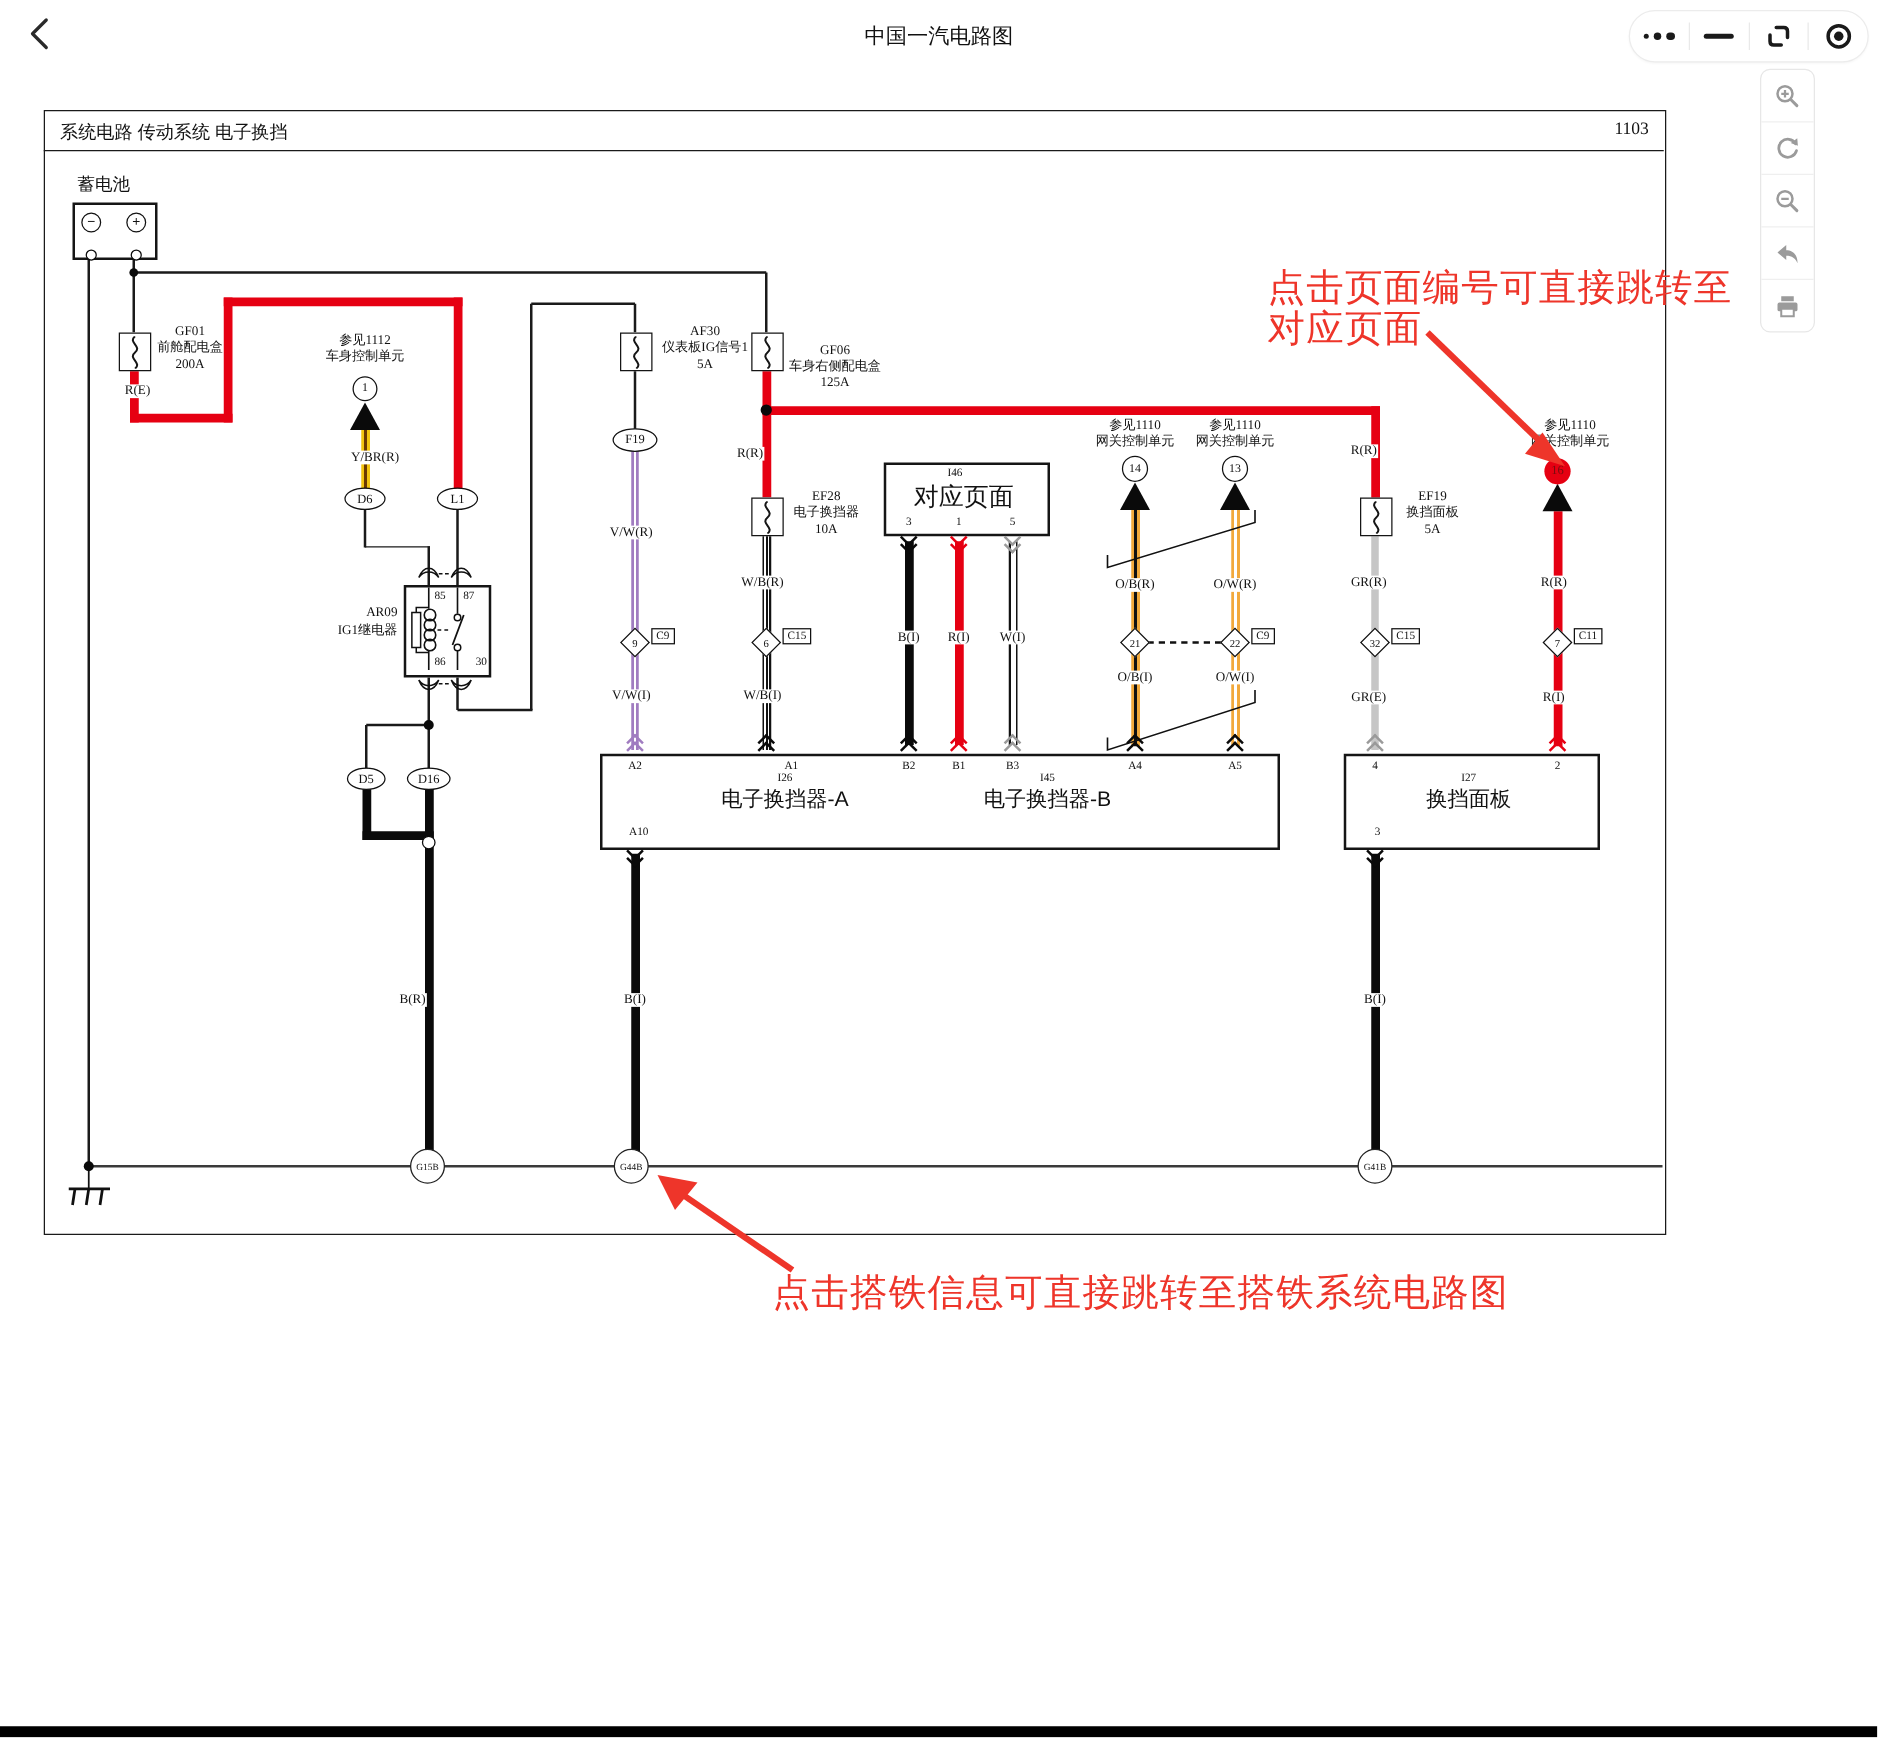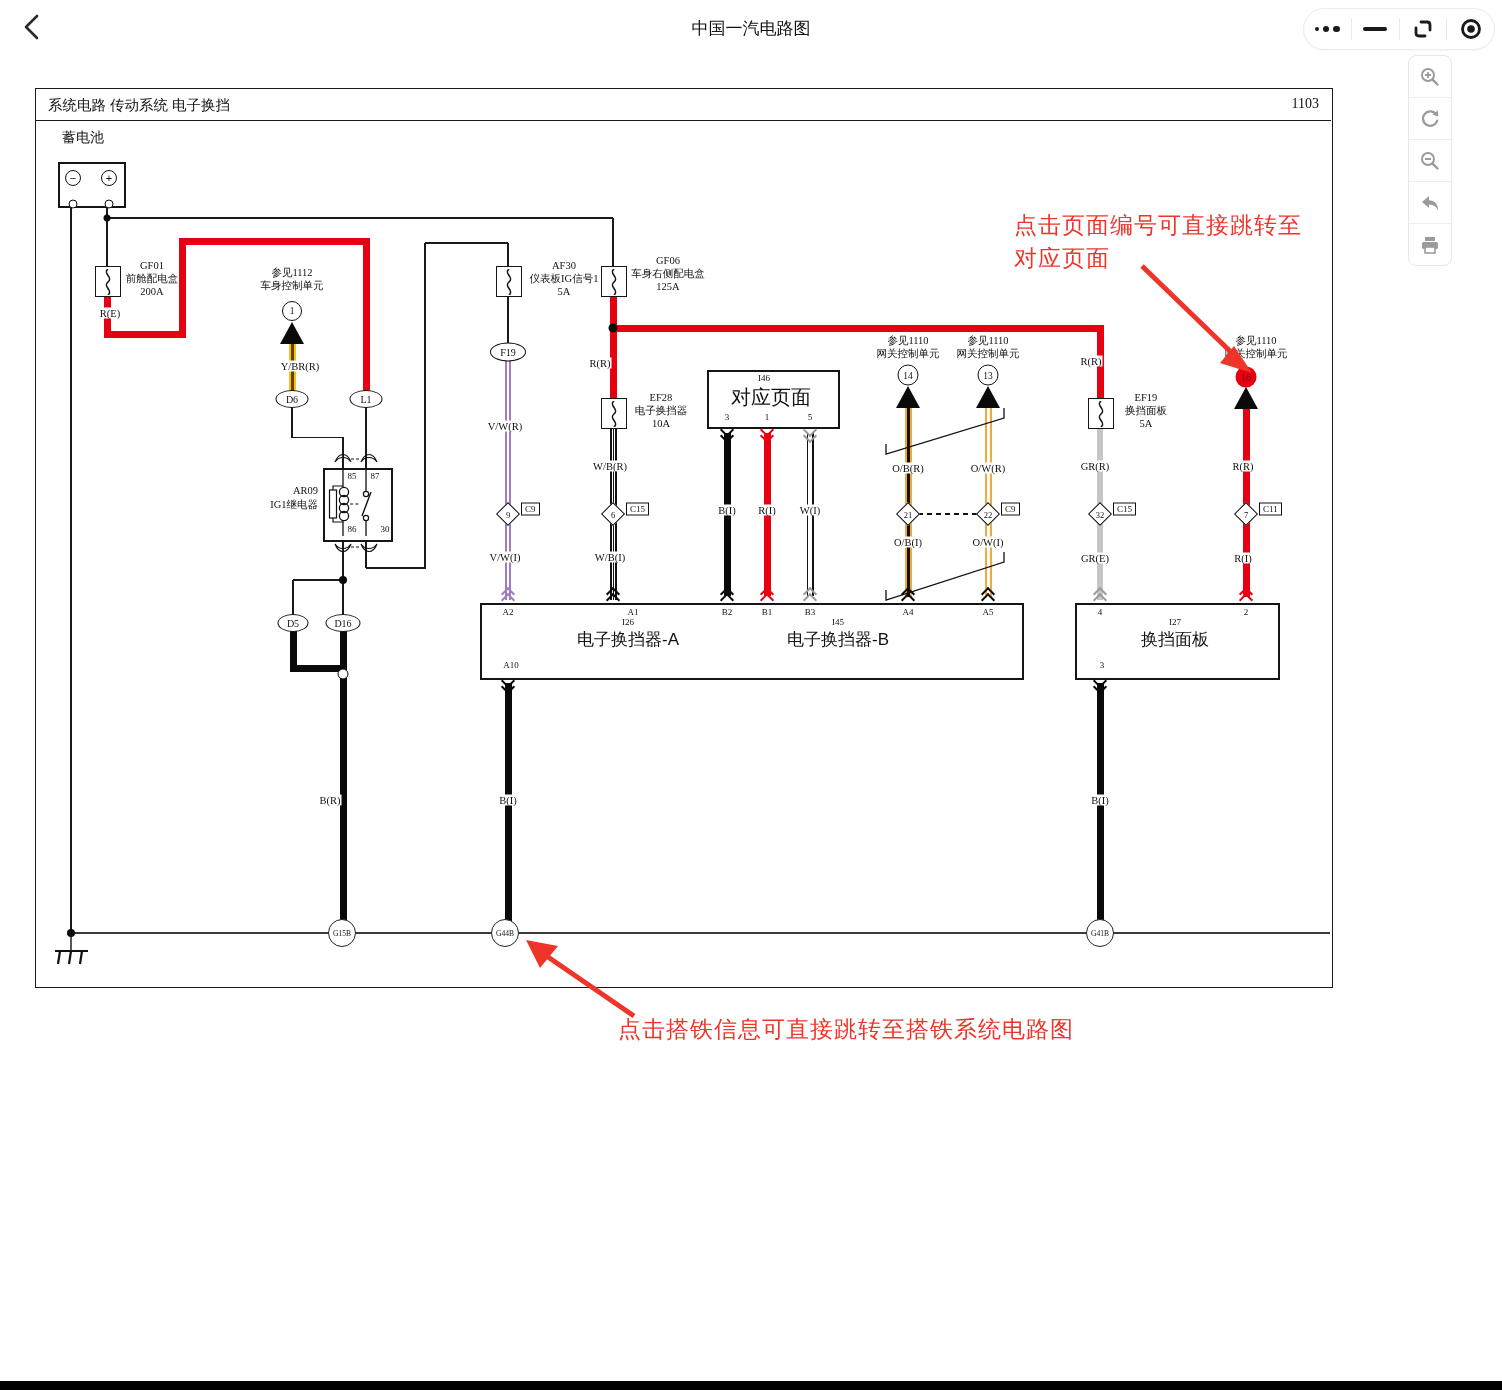"蓄电池" div.abs { top: 129px -> 139px }
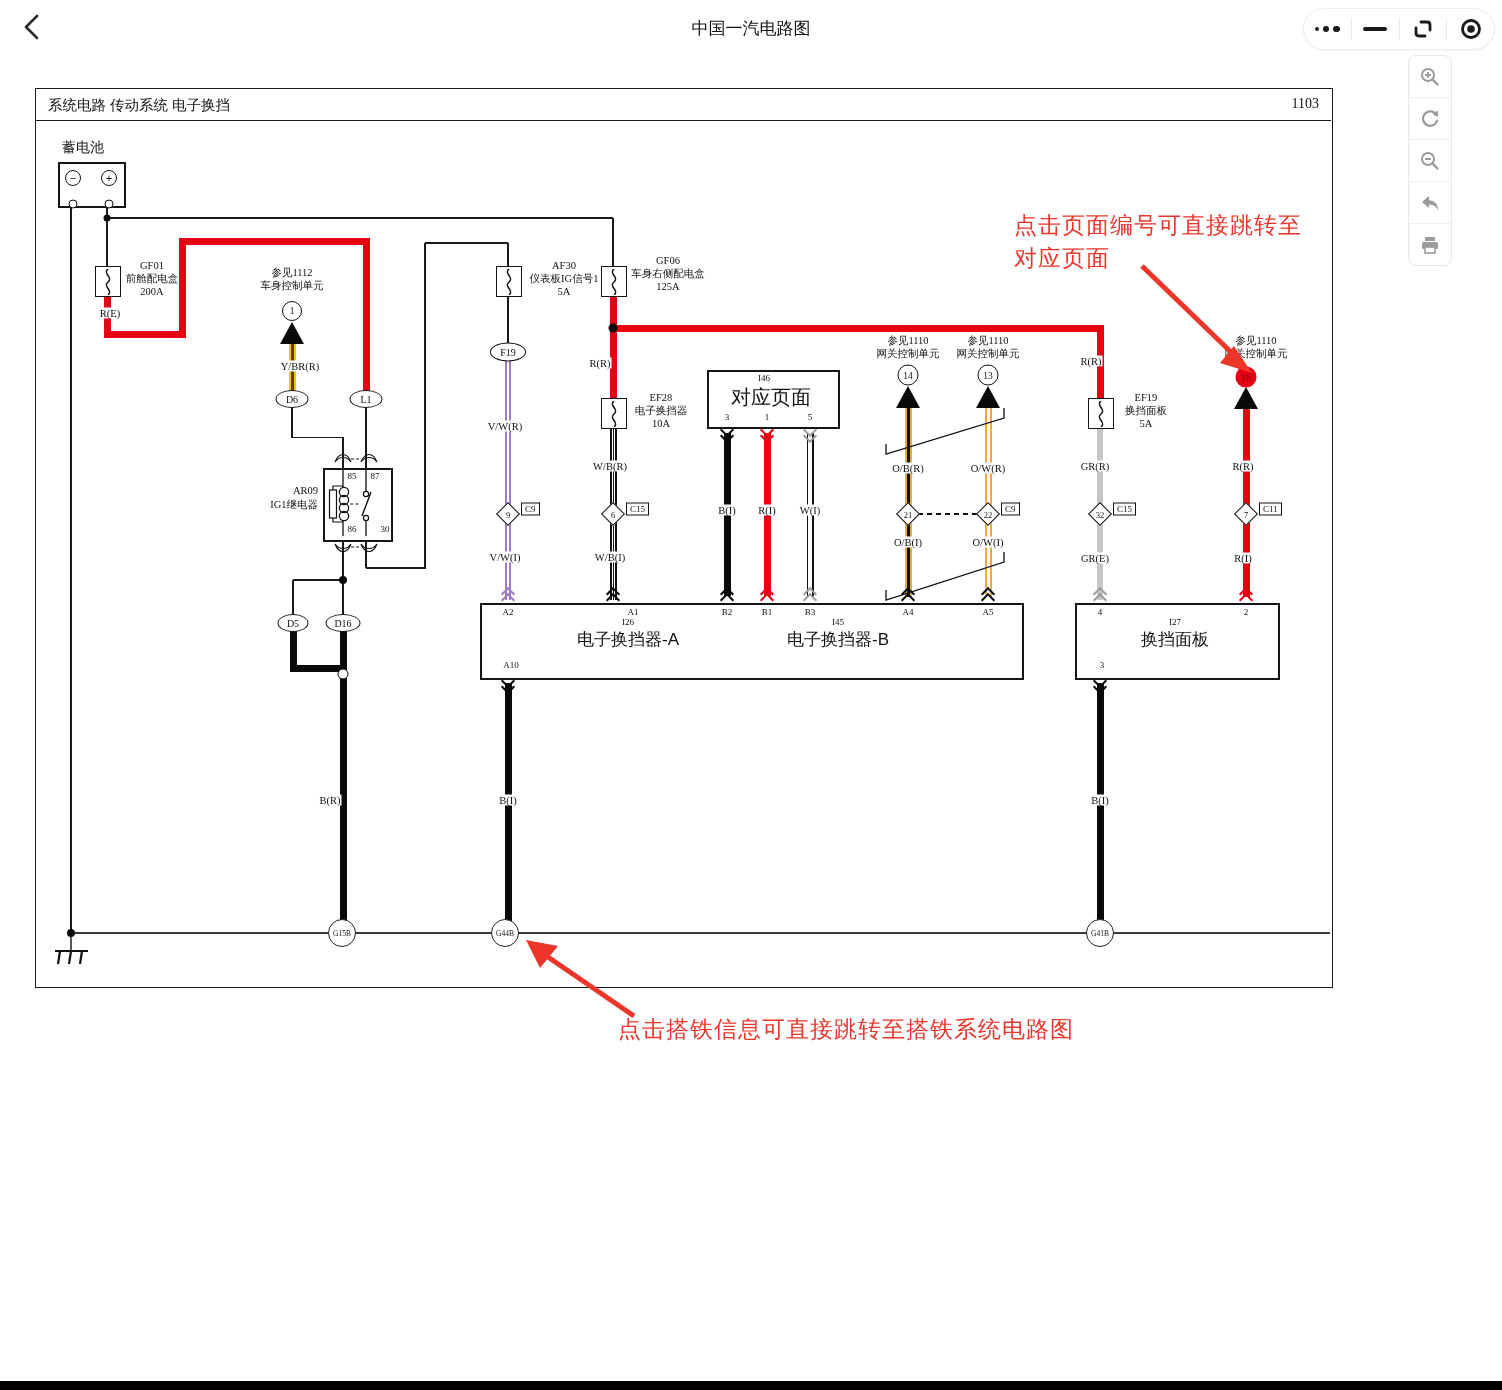"点击页面编号可直接跳转至" .annot { font-size: 23px -> 30px }
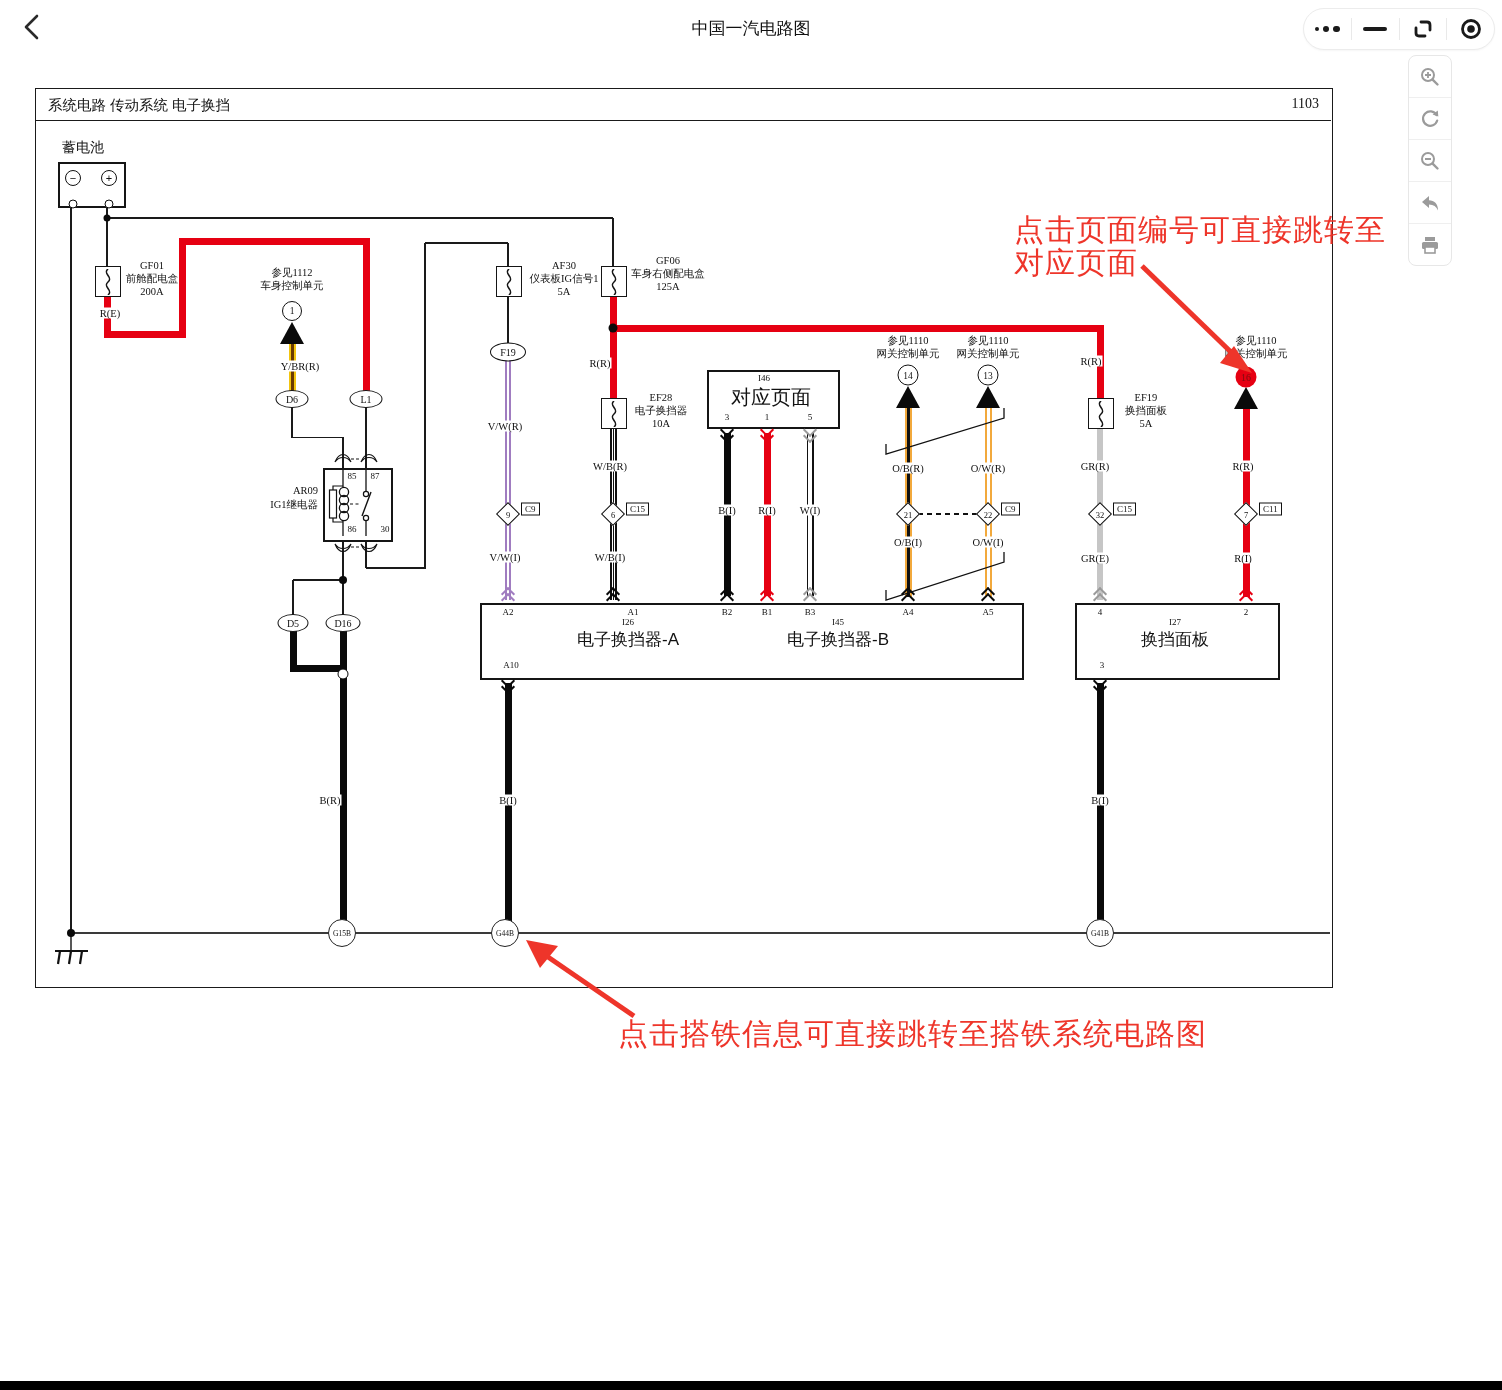"GF06" div.flabel { top: 254px -> 274px }
